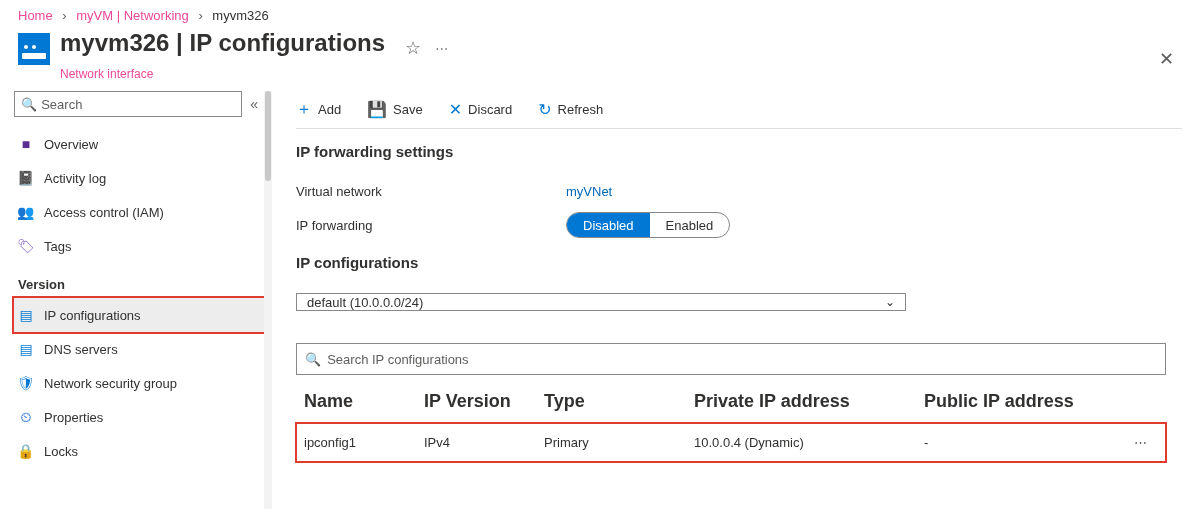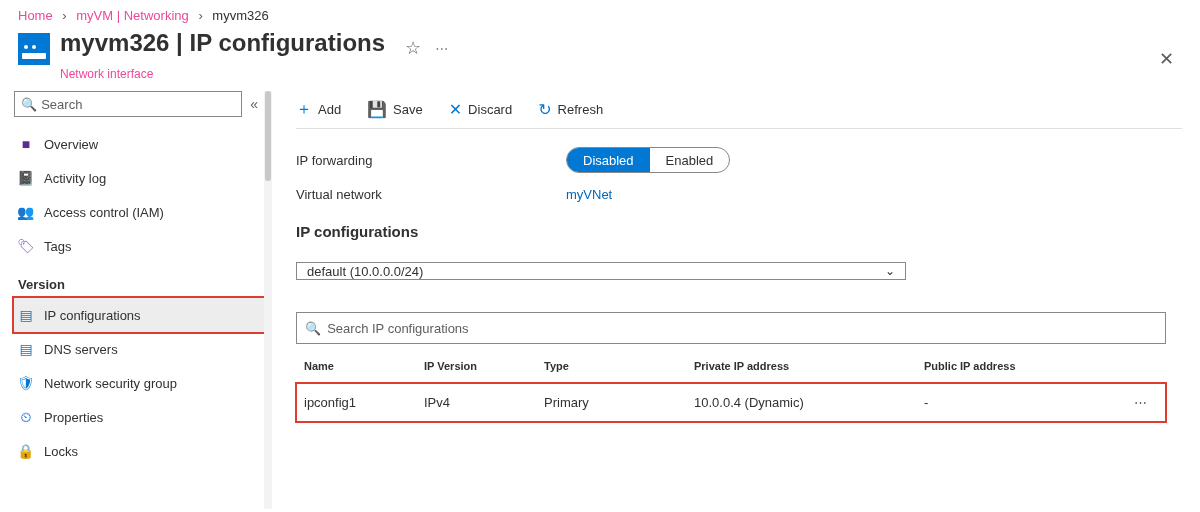"IP forwarding settings" h3.sec { html: none -> <h3>IP forwarding settings</h3> }
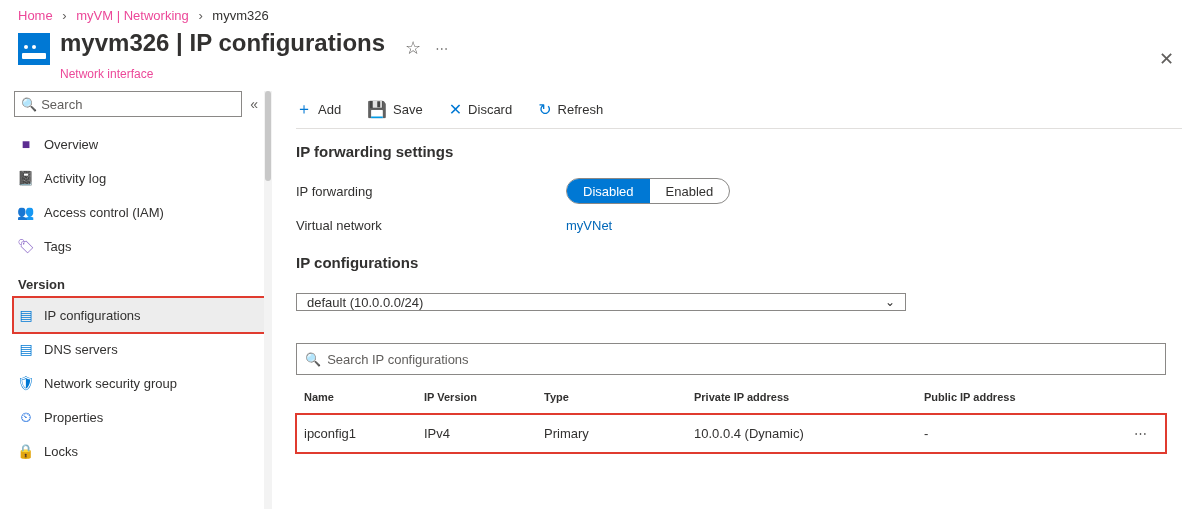"IP forwarding" div.row { order: before "Virtual network" -> after "Virtual network" }
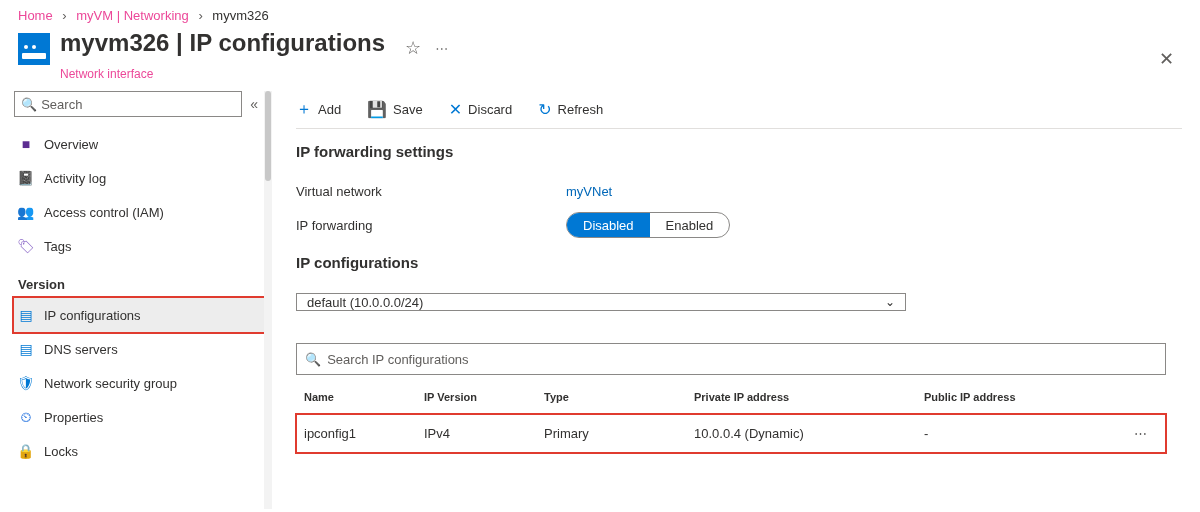"Name" table.ipcfg th { font-size: 11px -> 18px }
